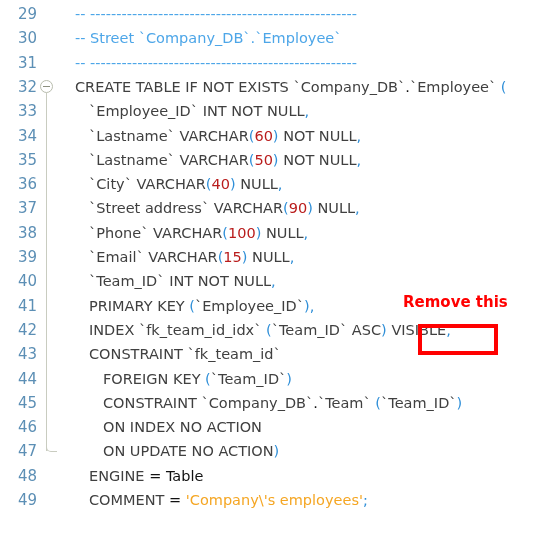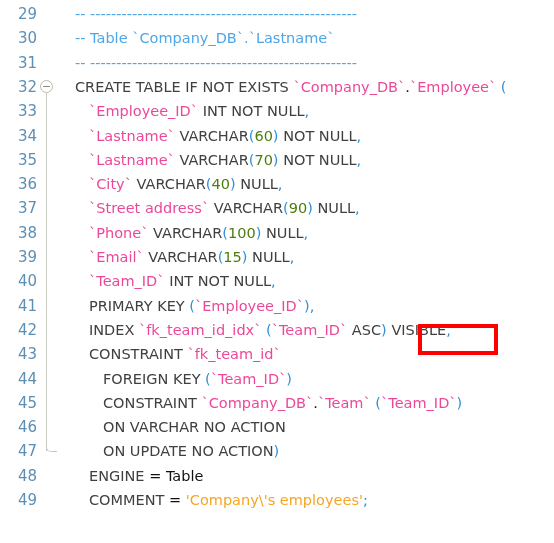"-- Table `Company_DB`.`Lastname`" span.cmt { text: Table `Company_DB`.`Lastname -> Street `Company_DB`.`Employee }
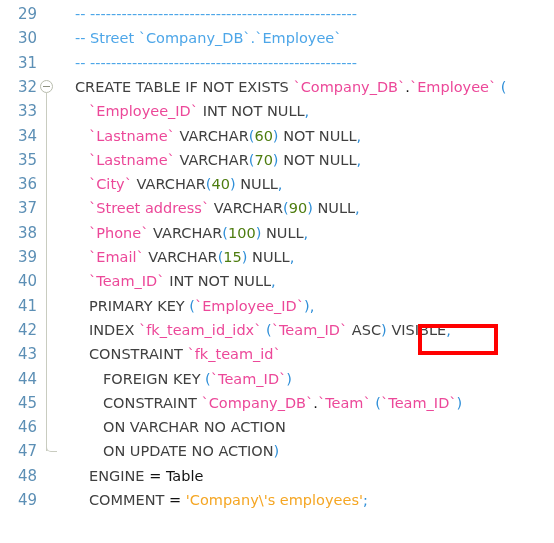"`Company_DB`" .ident { color: #ec4899 -> #404040 }
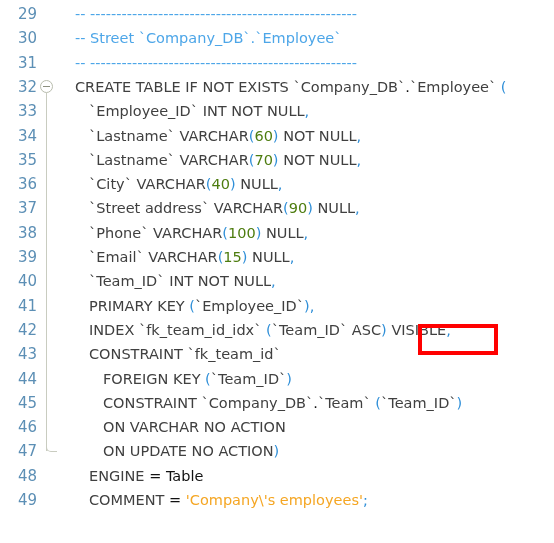"60" .num { color: #4d7c0f -> #b91c1c }
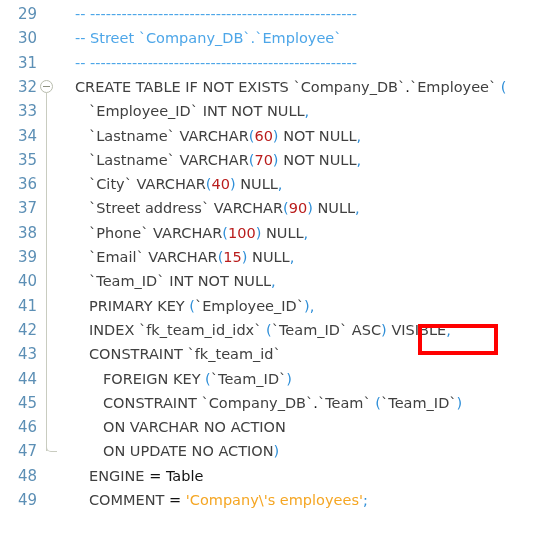"70" span.num { text: 70 -> 50 }
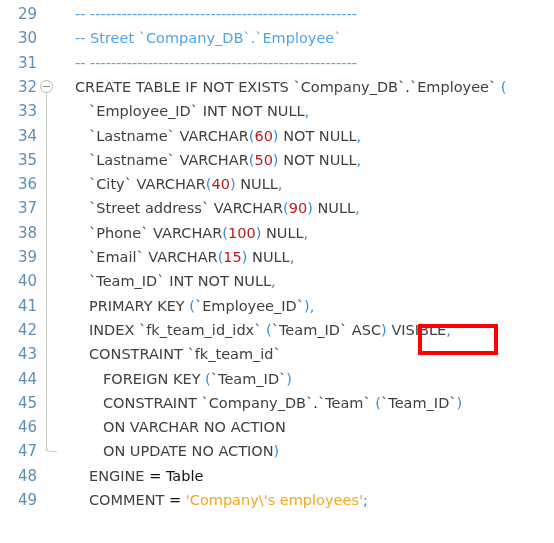"Remove this" div.annot-label { html: none -> <div>Remove this</div> }
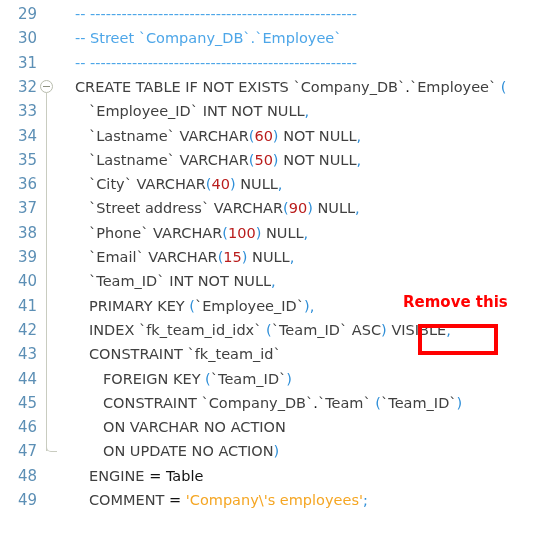"ON VARCHAR NO ACTION" span.kw { text: VARCHAR -> INDEX }
